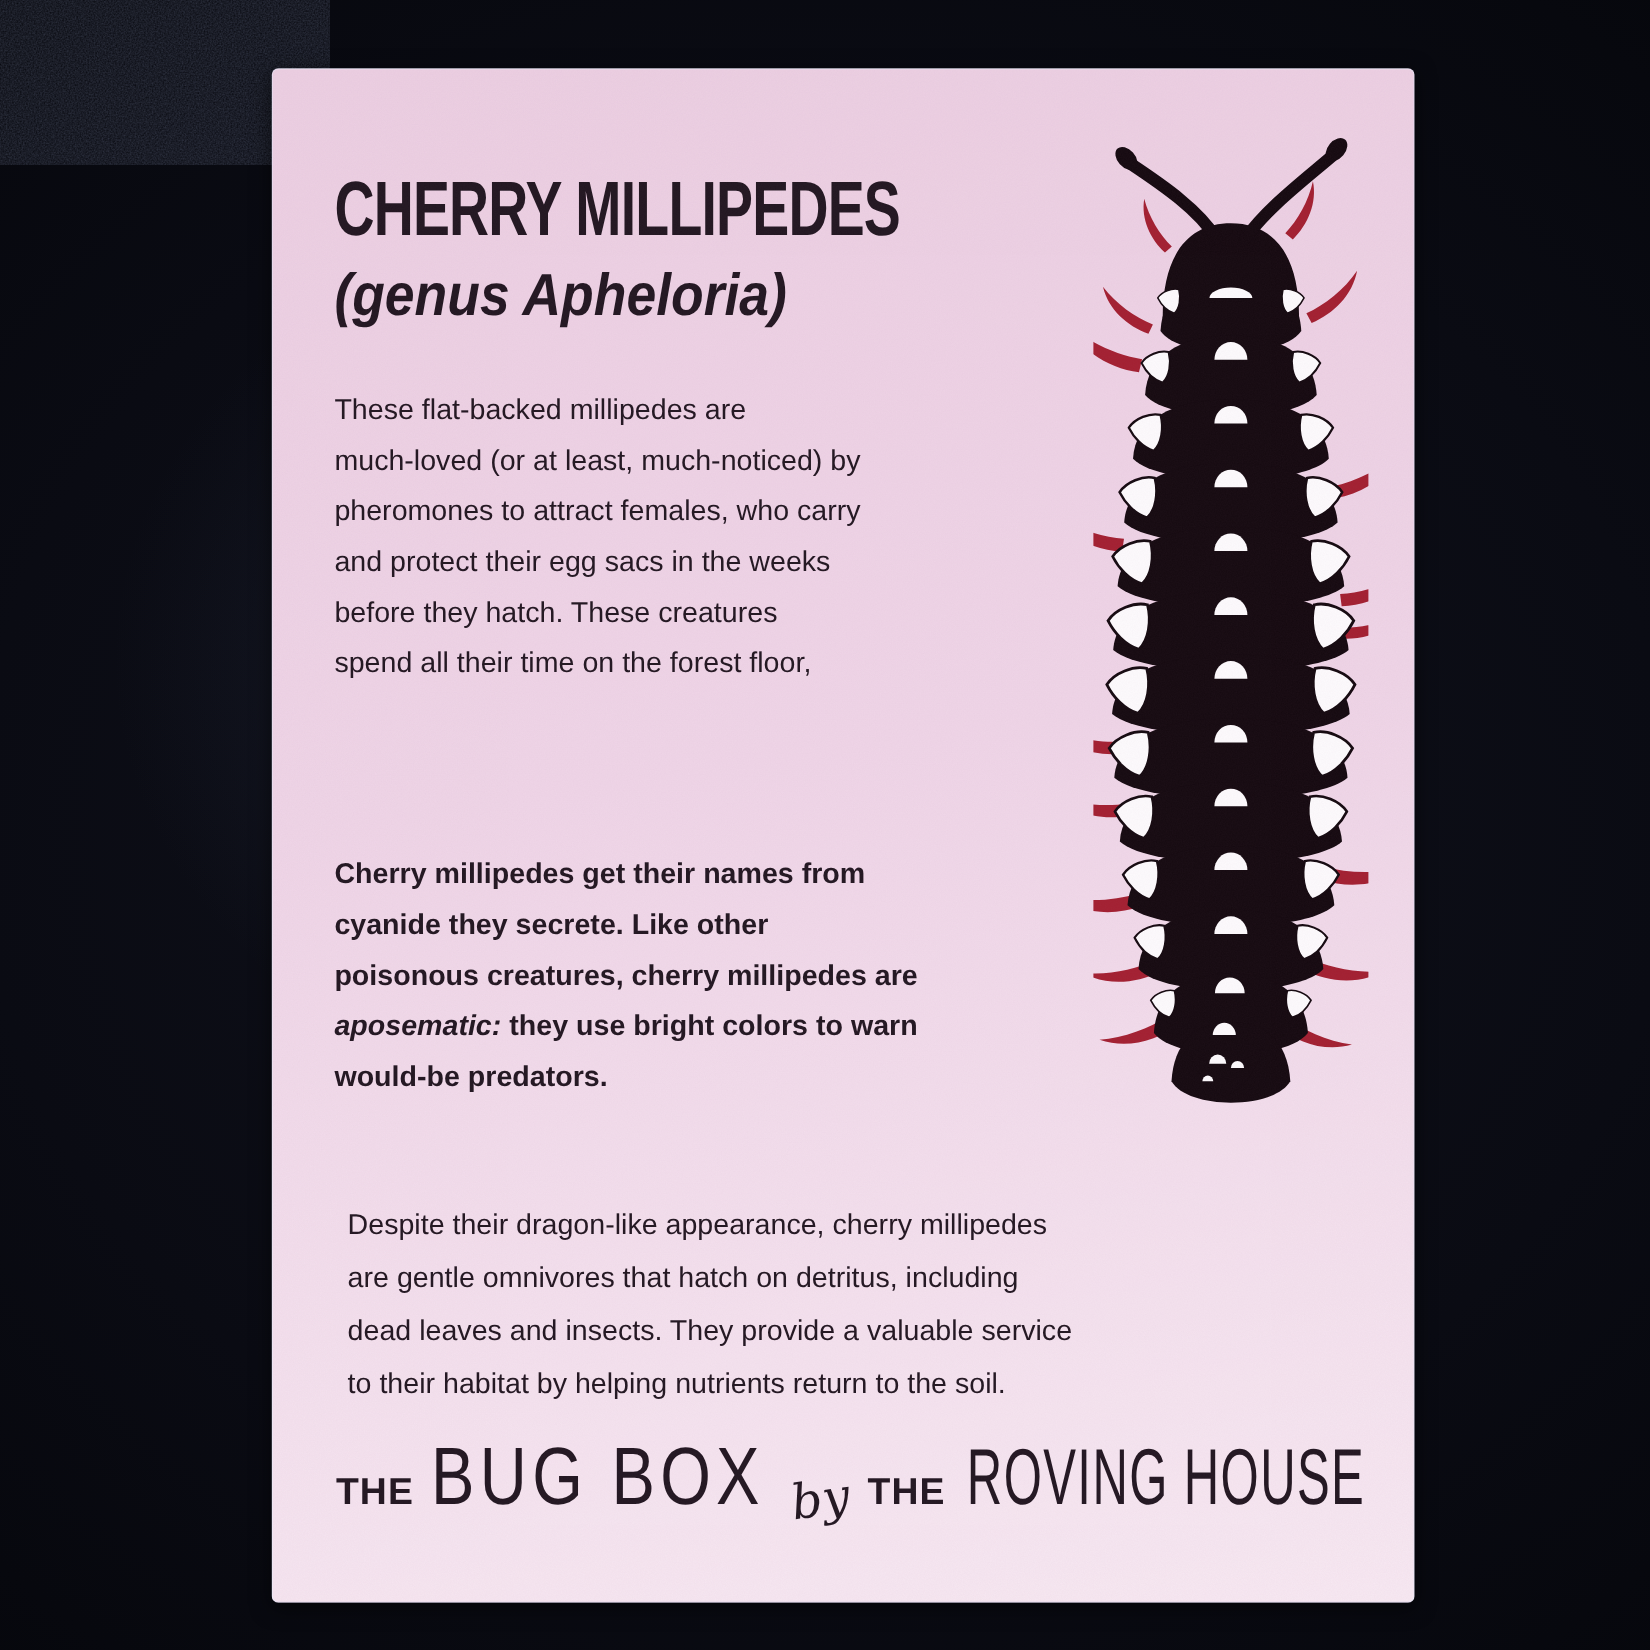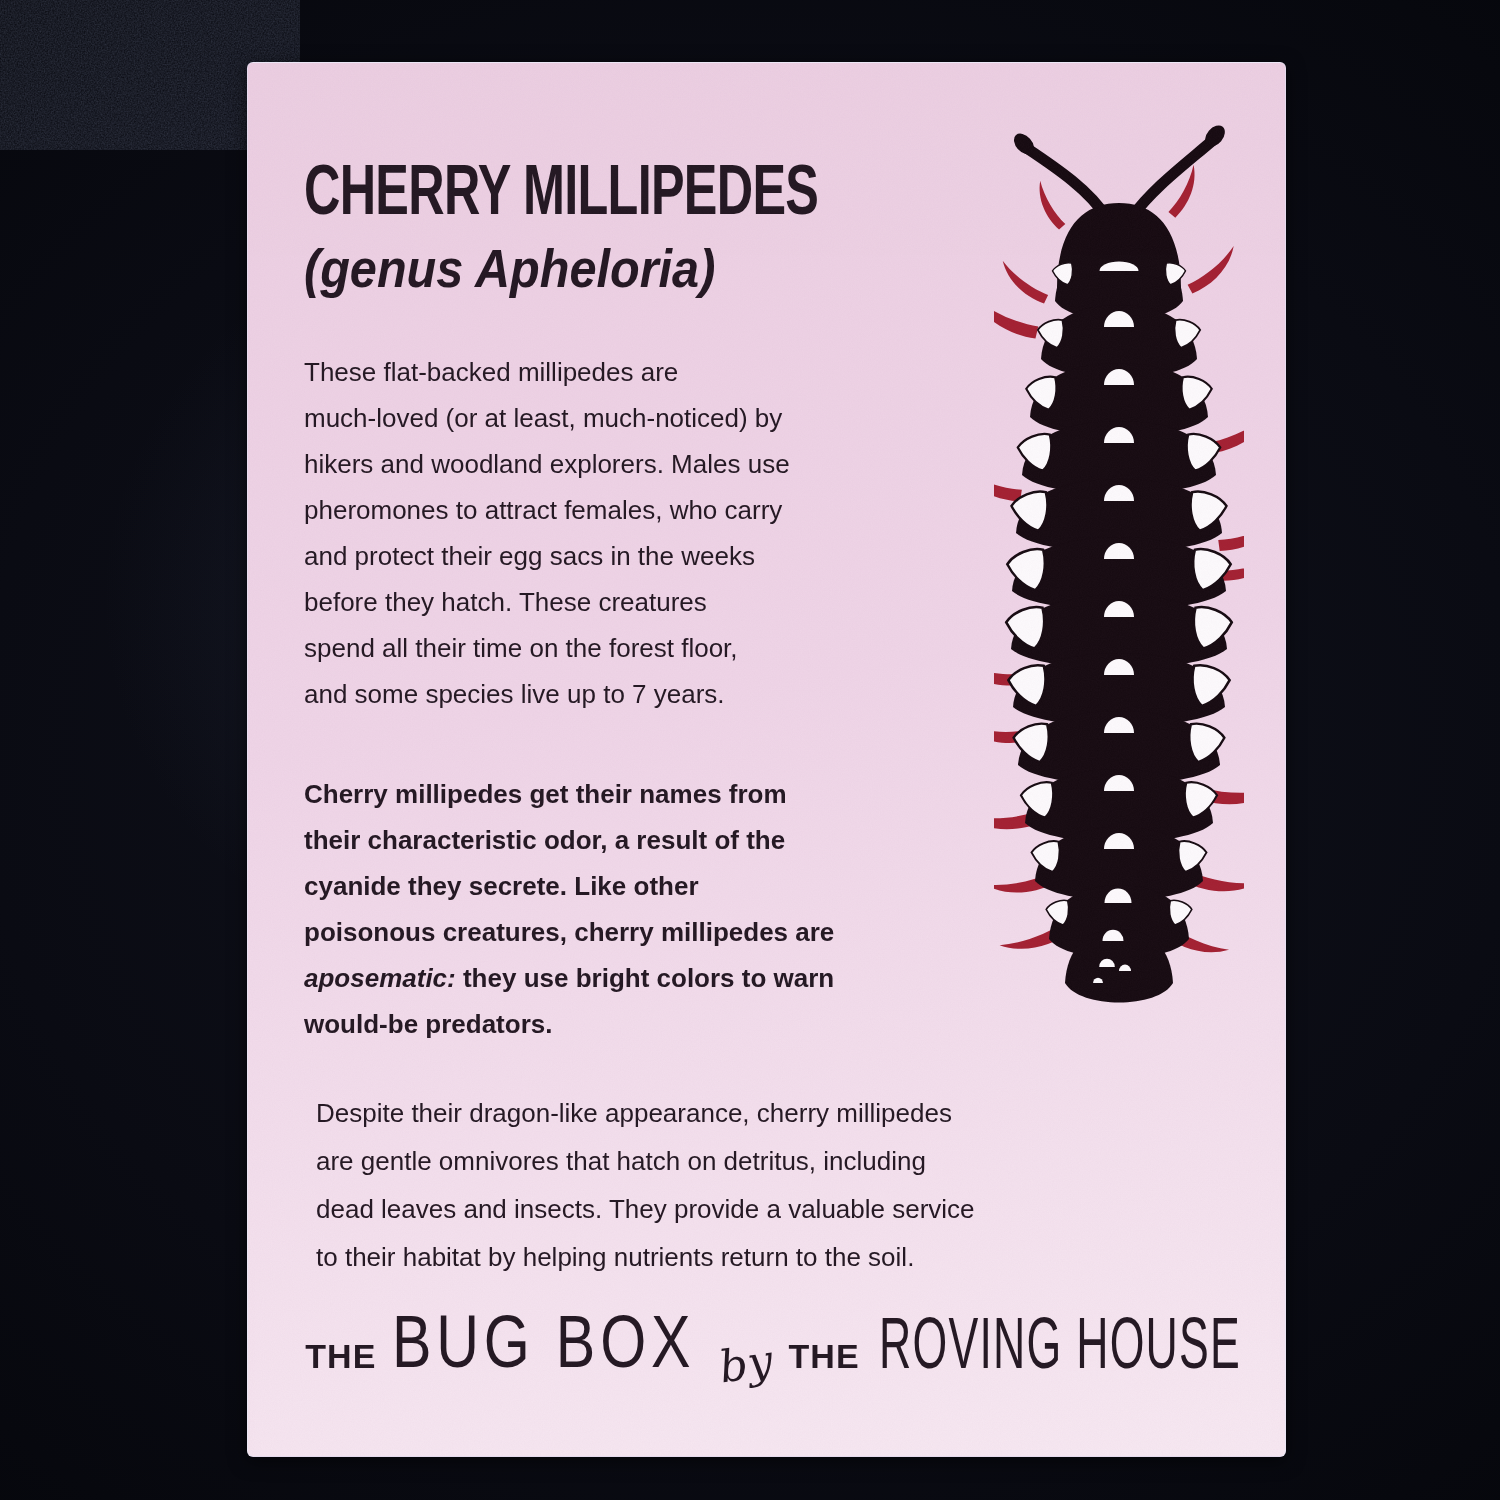"hikers and woodland explorers. Males" div.line { html: <div>hikers and woodland explorers. Males use</div> -> none }
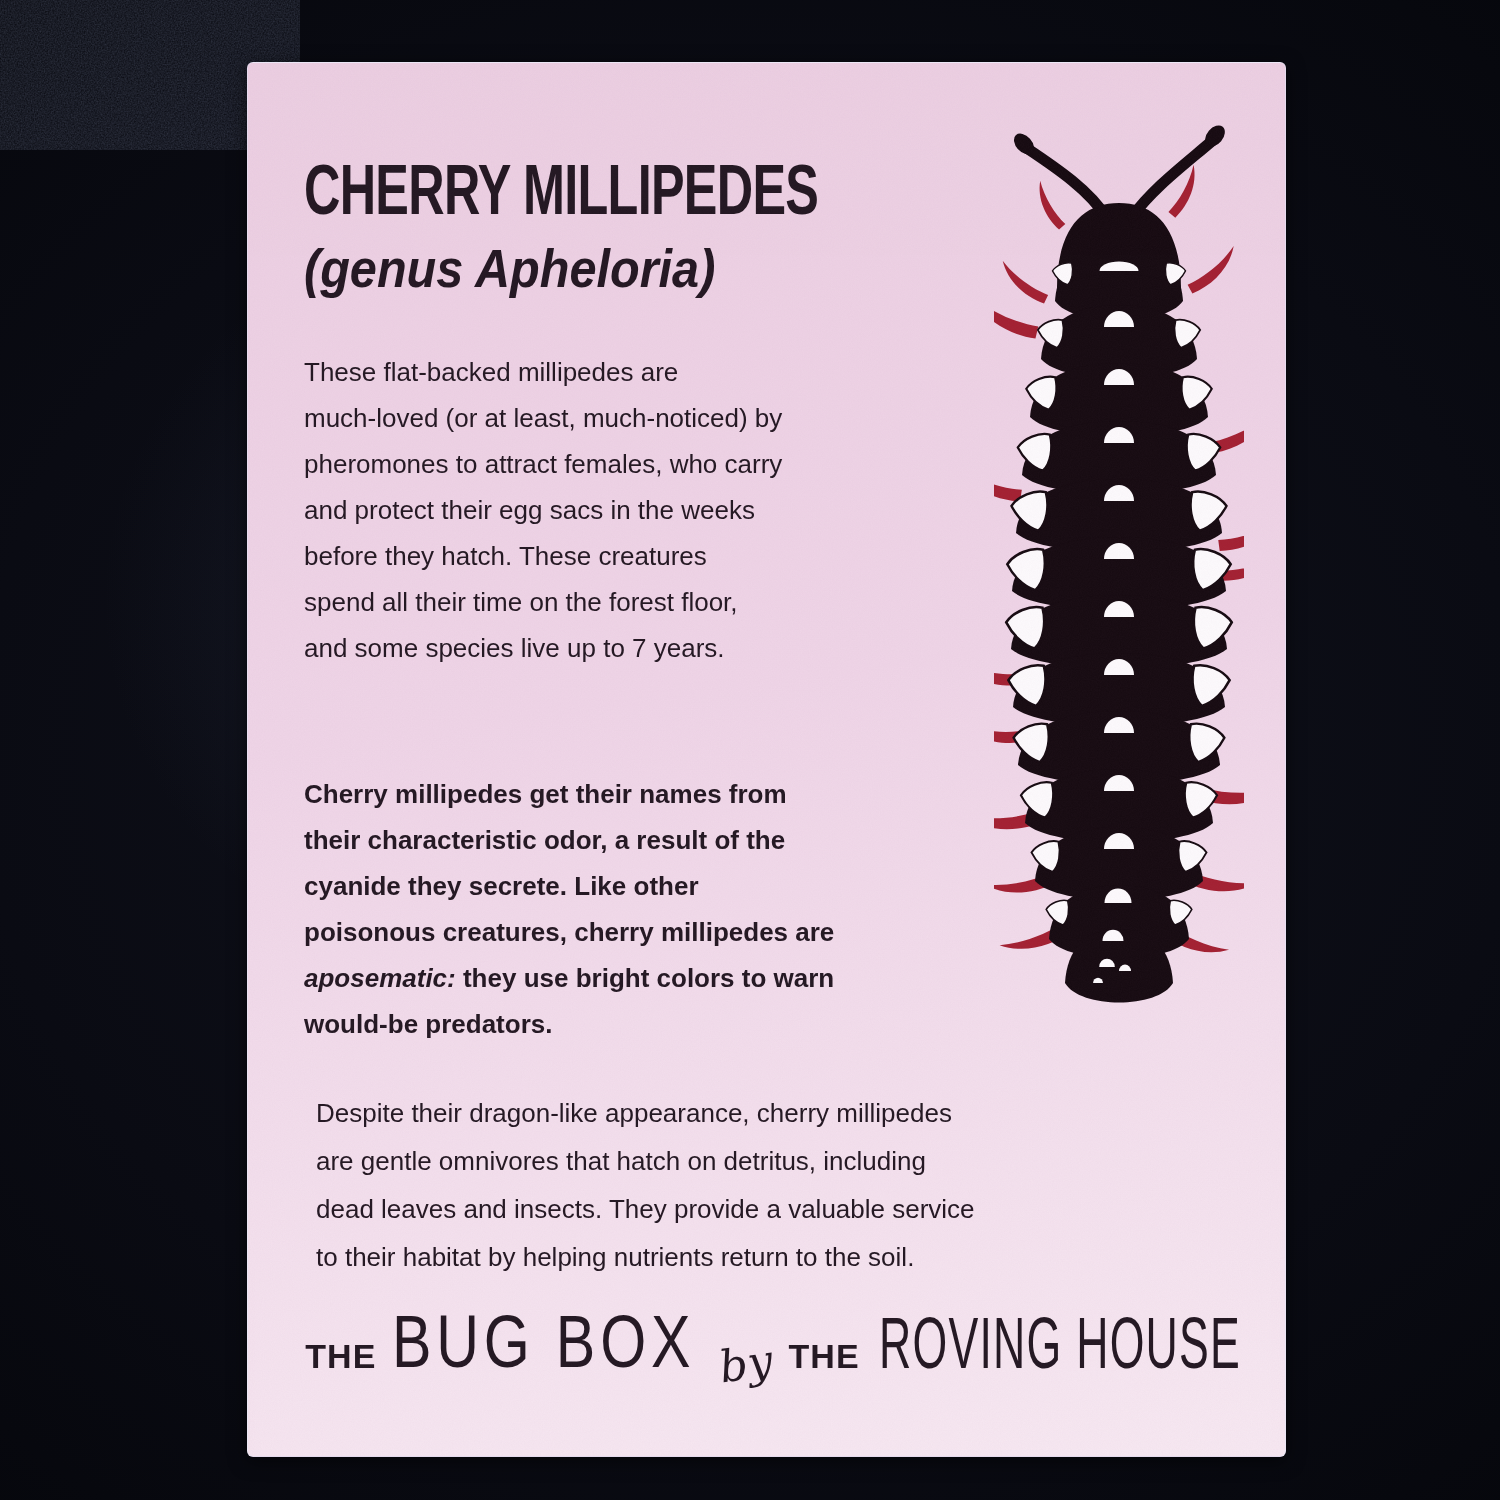"and some species live up" div.line { html: <div>and some species live up to 7 years.</div> -> none }
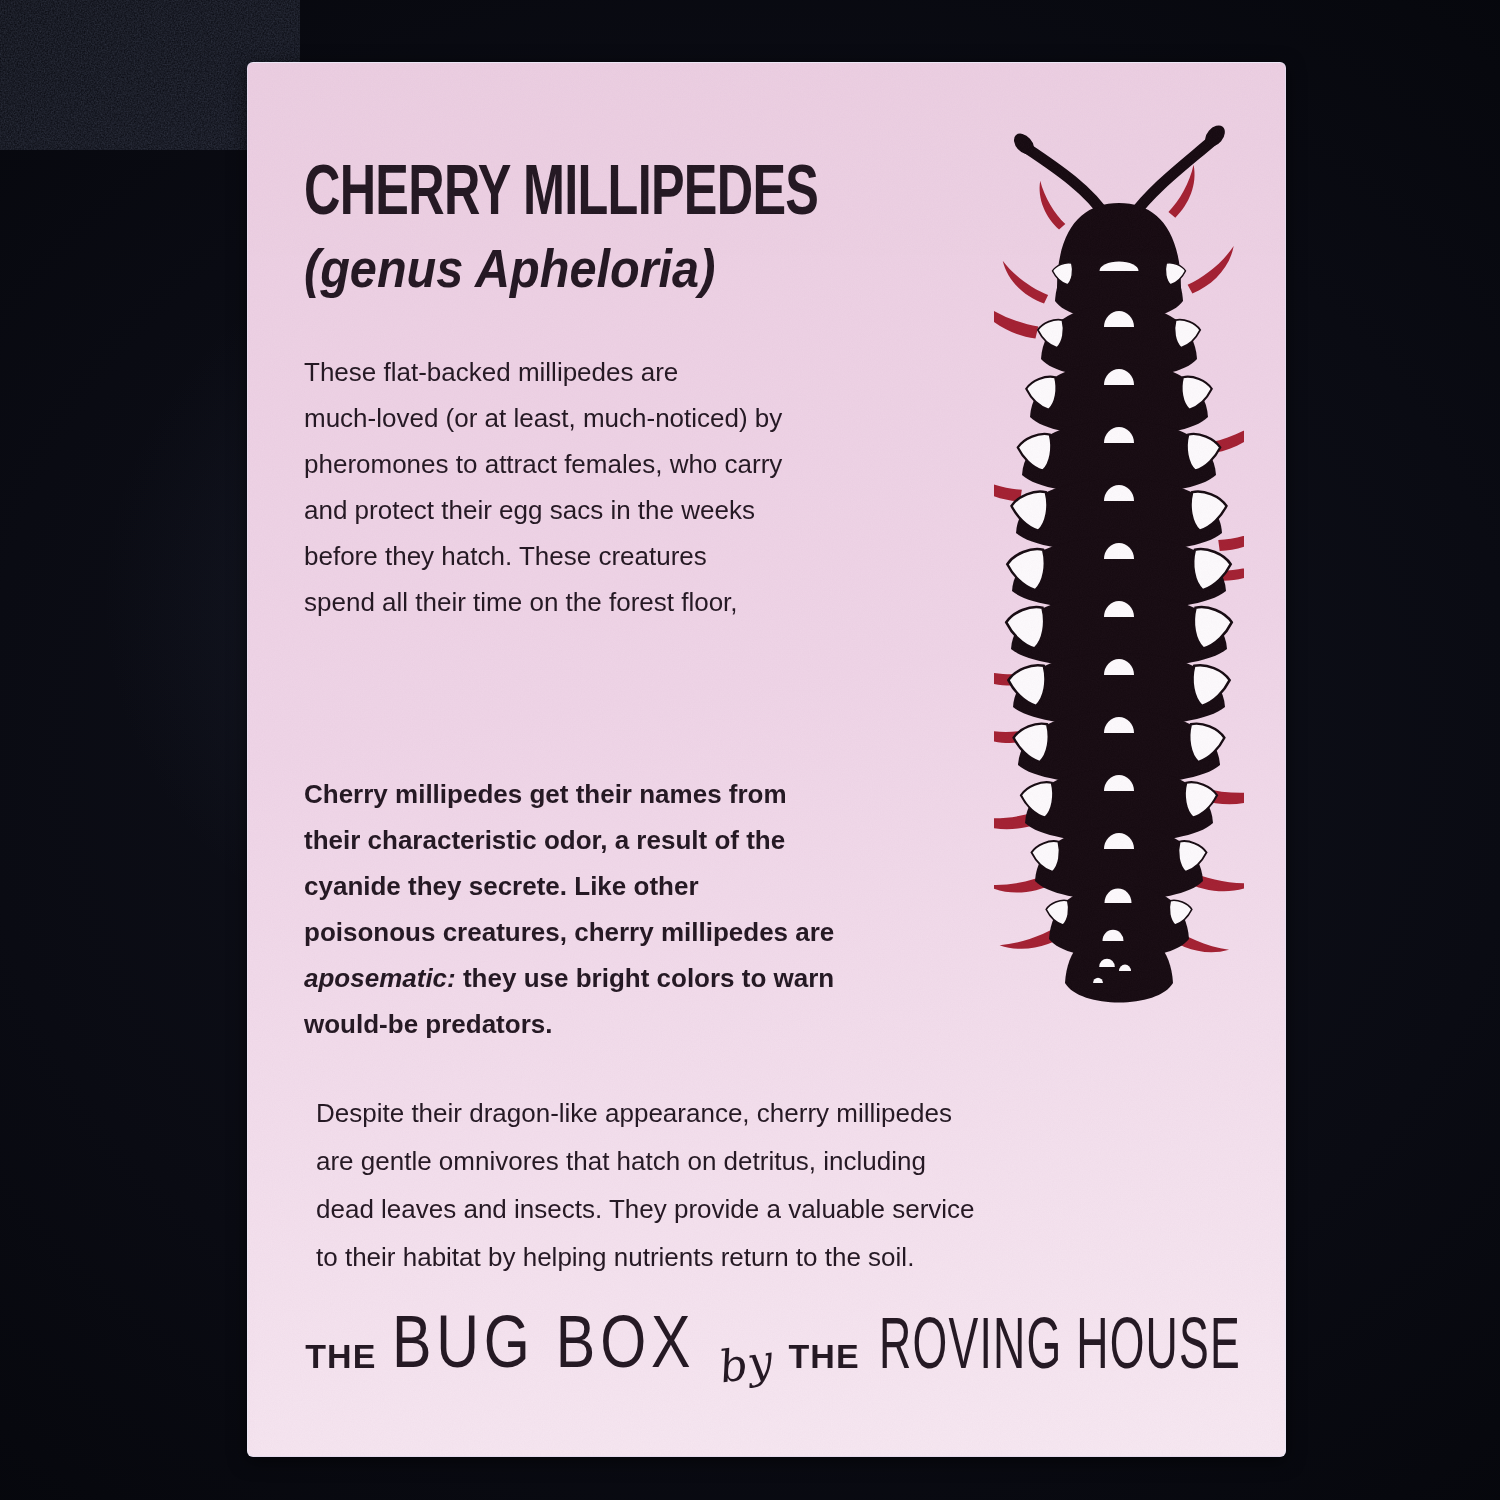"their characteristic odor, a result" div.line { html: <div>their characteristic odor, a result of the</div> -> none }
